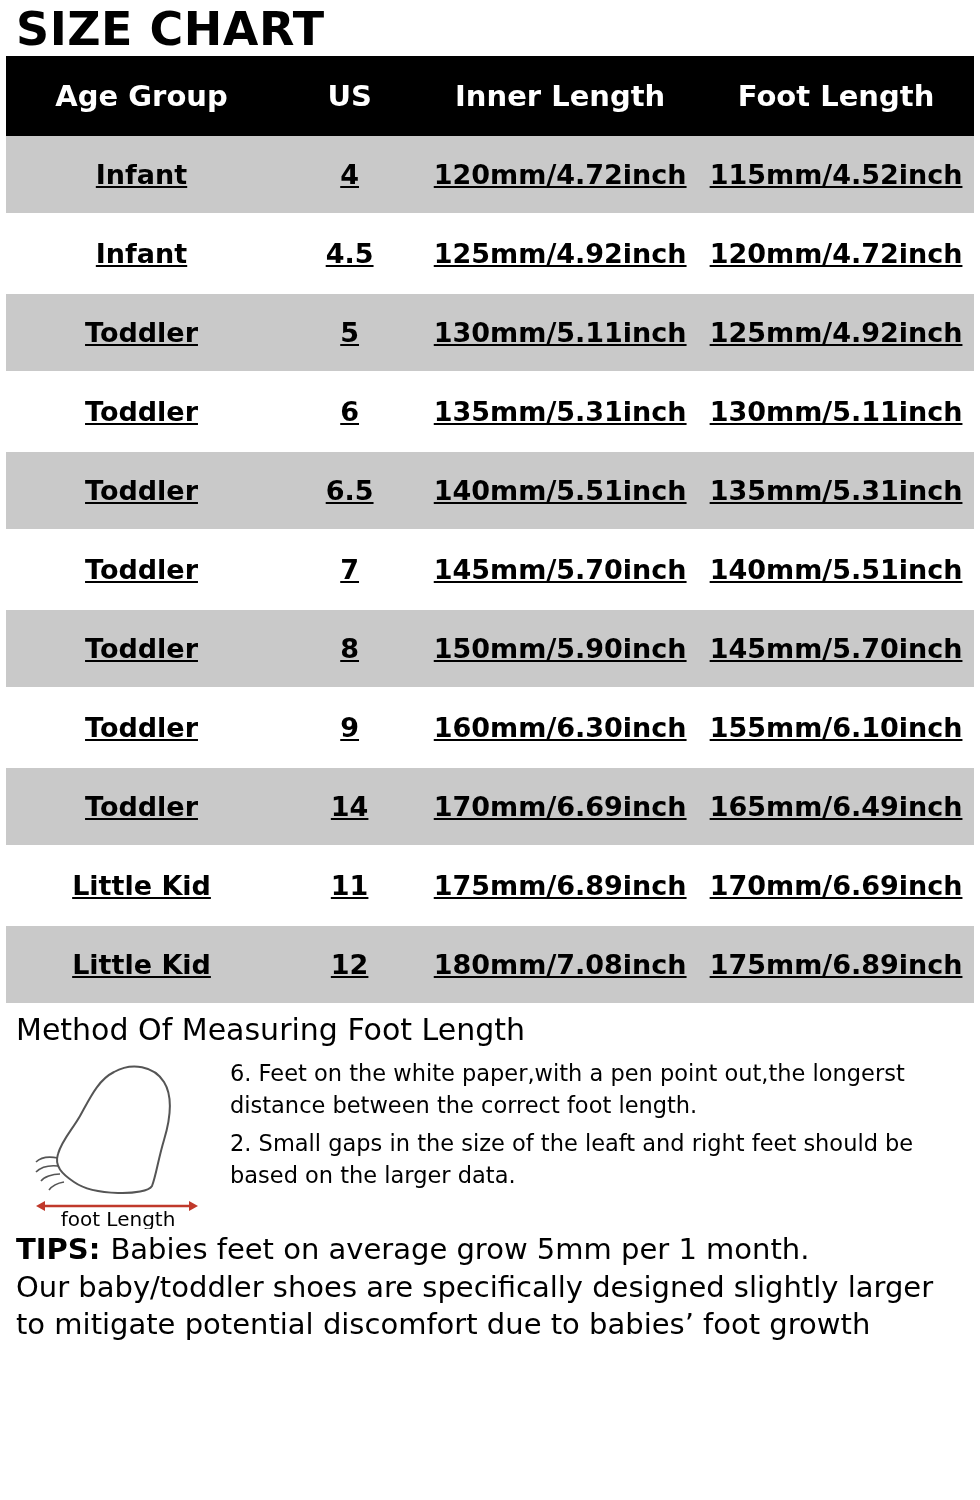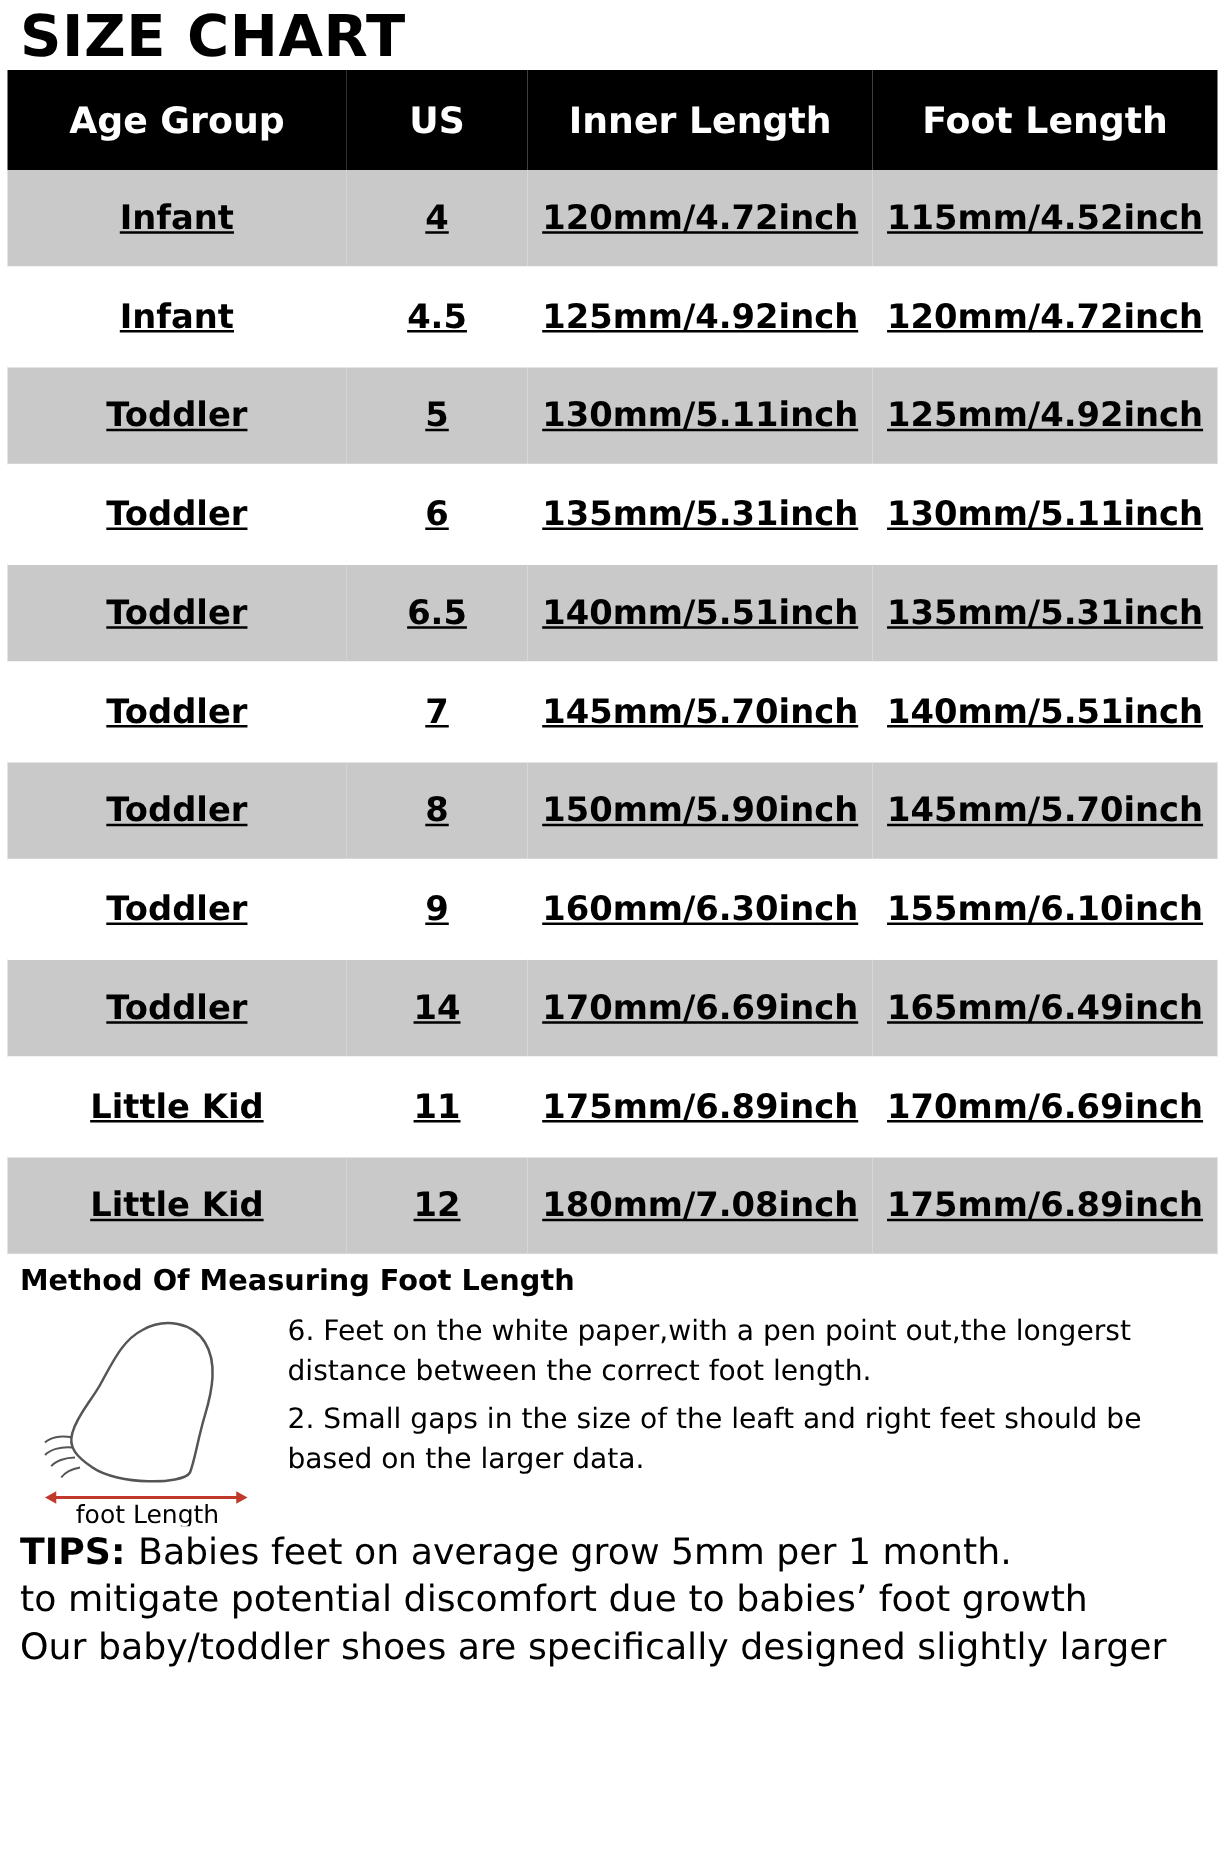"Method Of Measuring Foot Length" .method-title { font-size: 23px -> 30px; font-weight: bold -> normal }
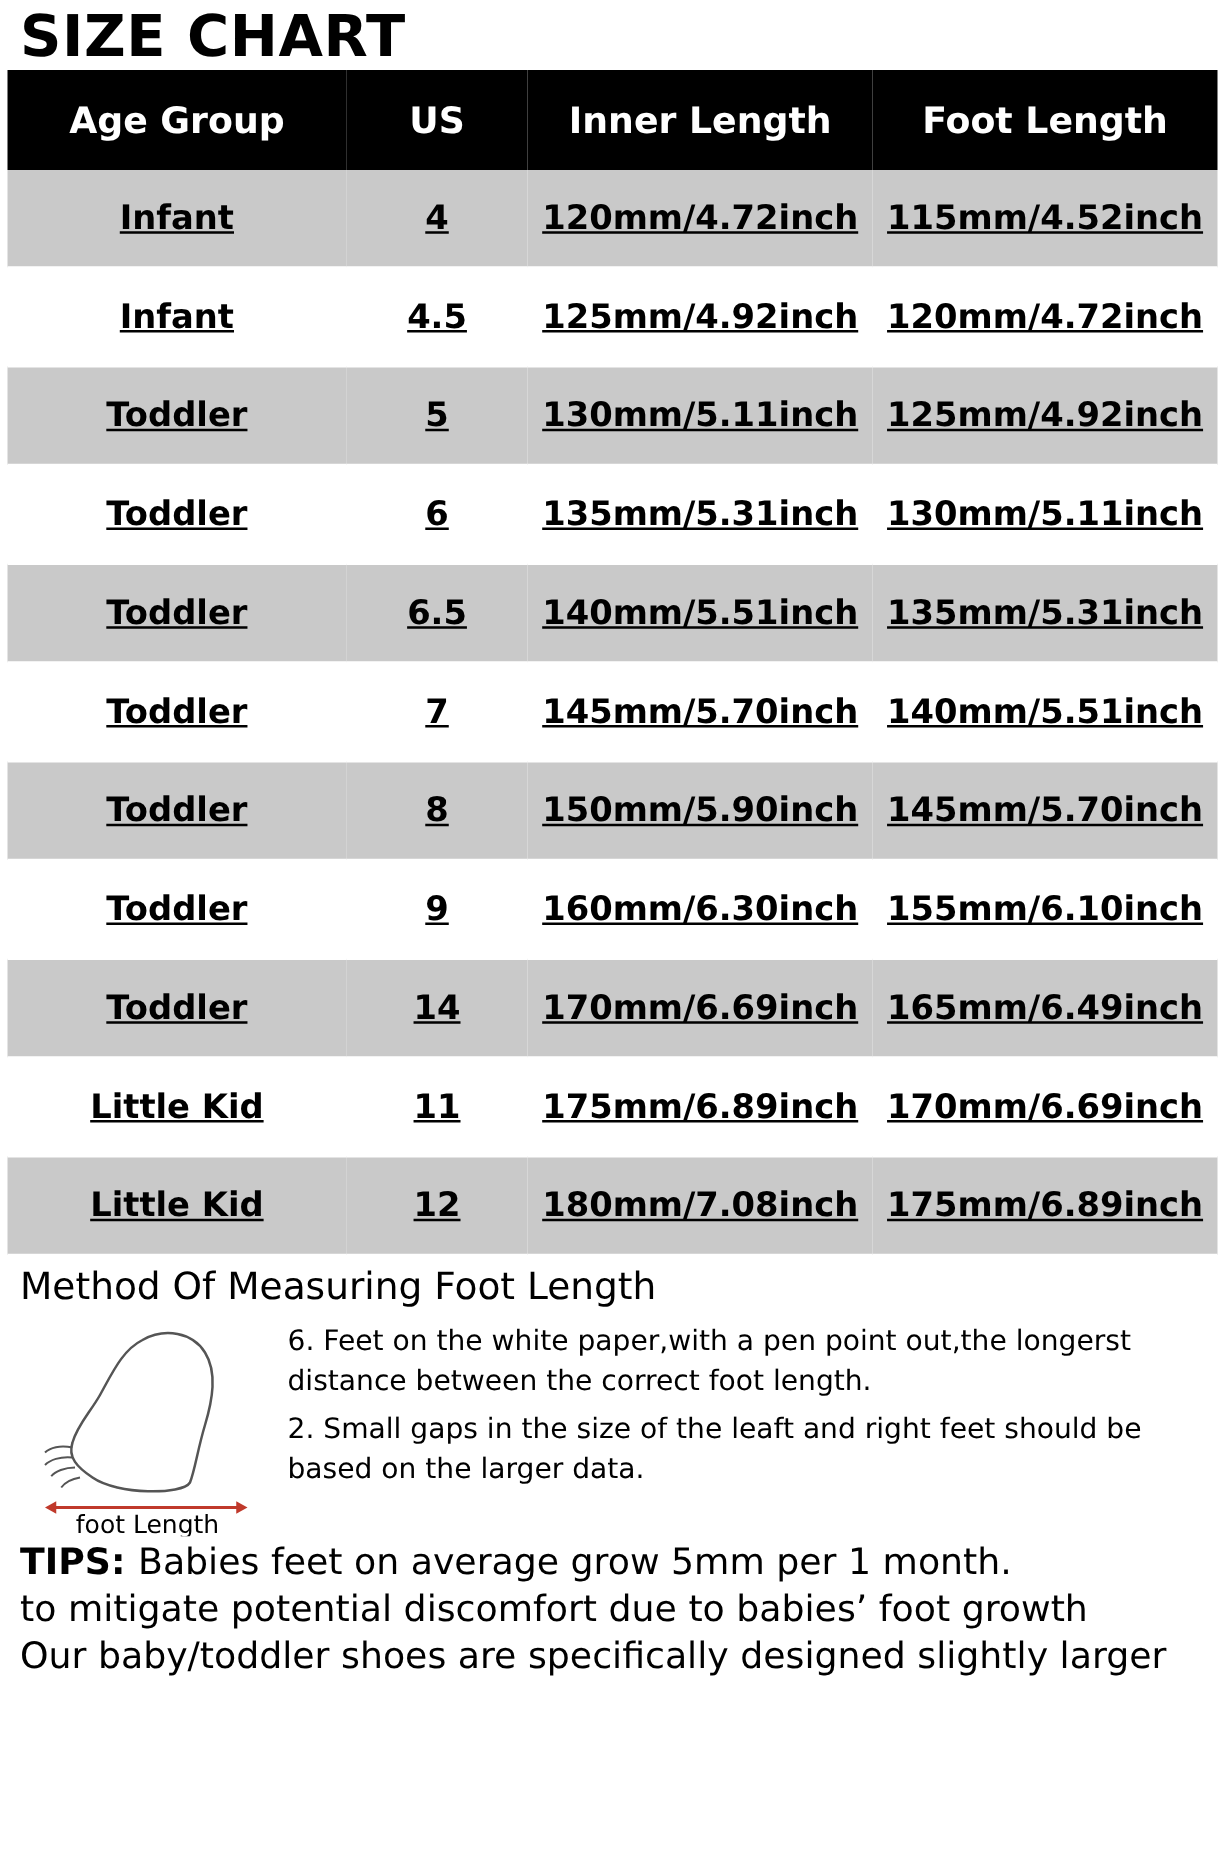"to mitigate potential discomfort due" div.tips-line { order: before "Our baby/toddler shoes are specifically" -> after "Our baby/toddler shoes are specifically" }
